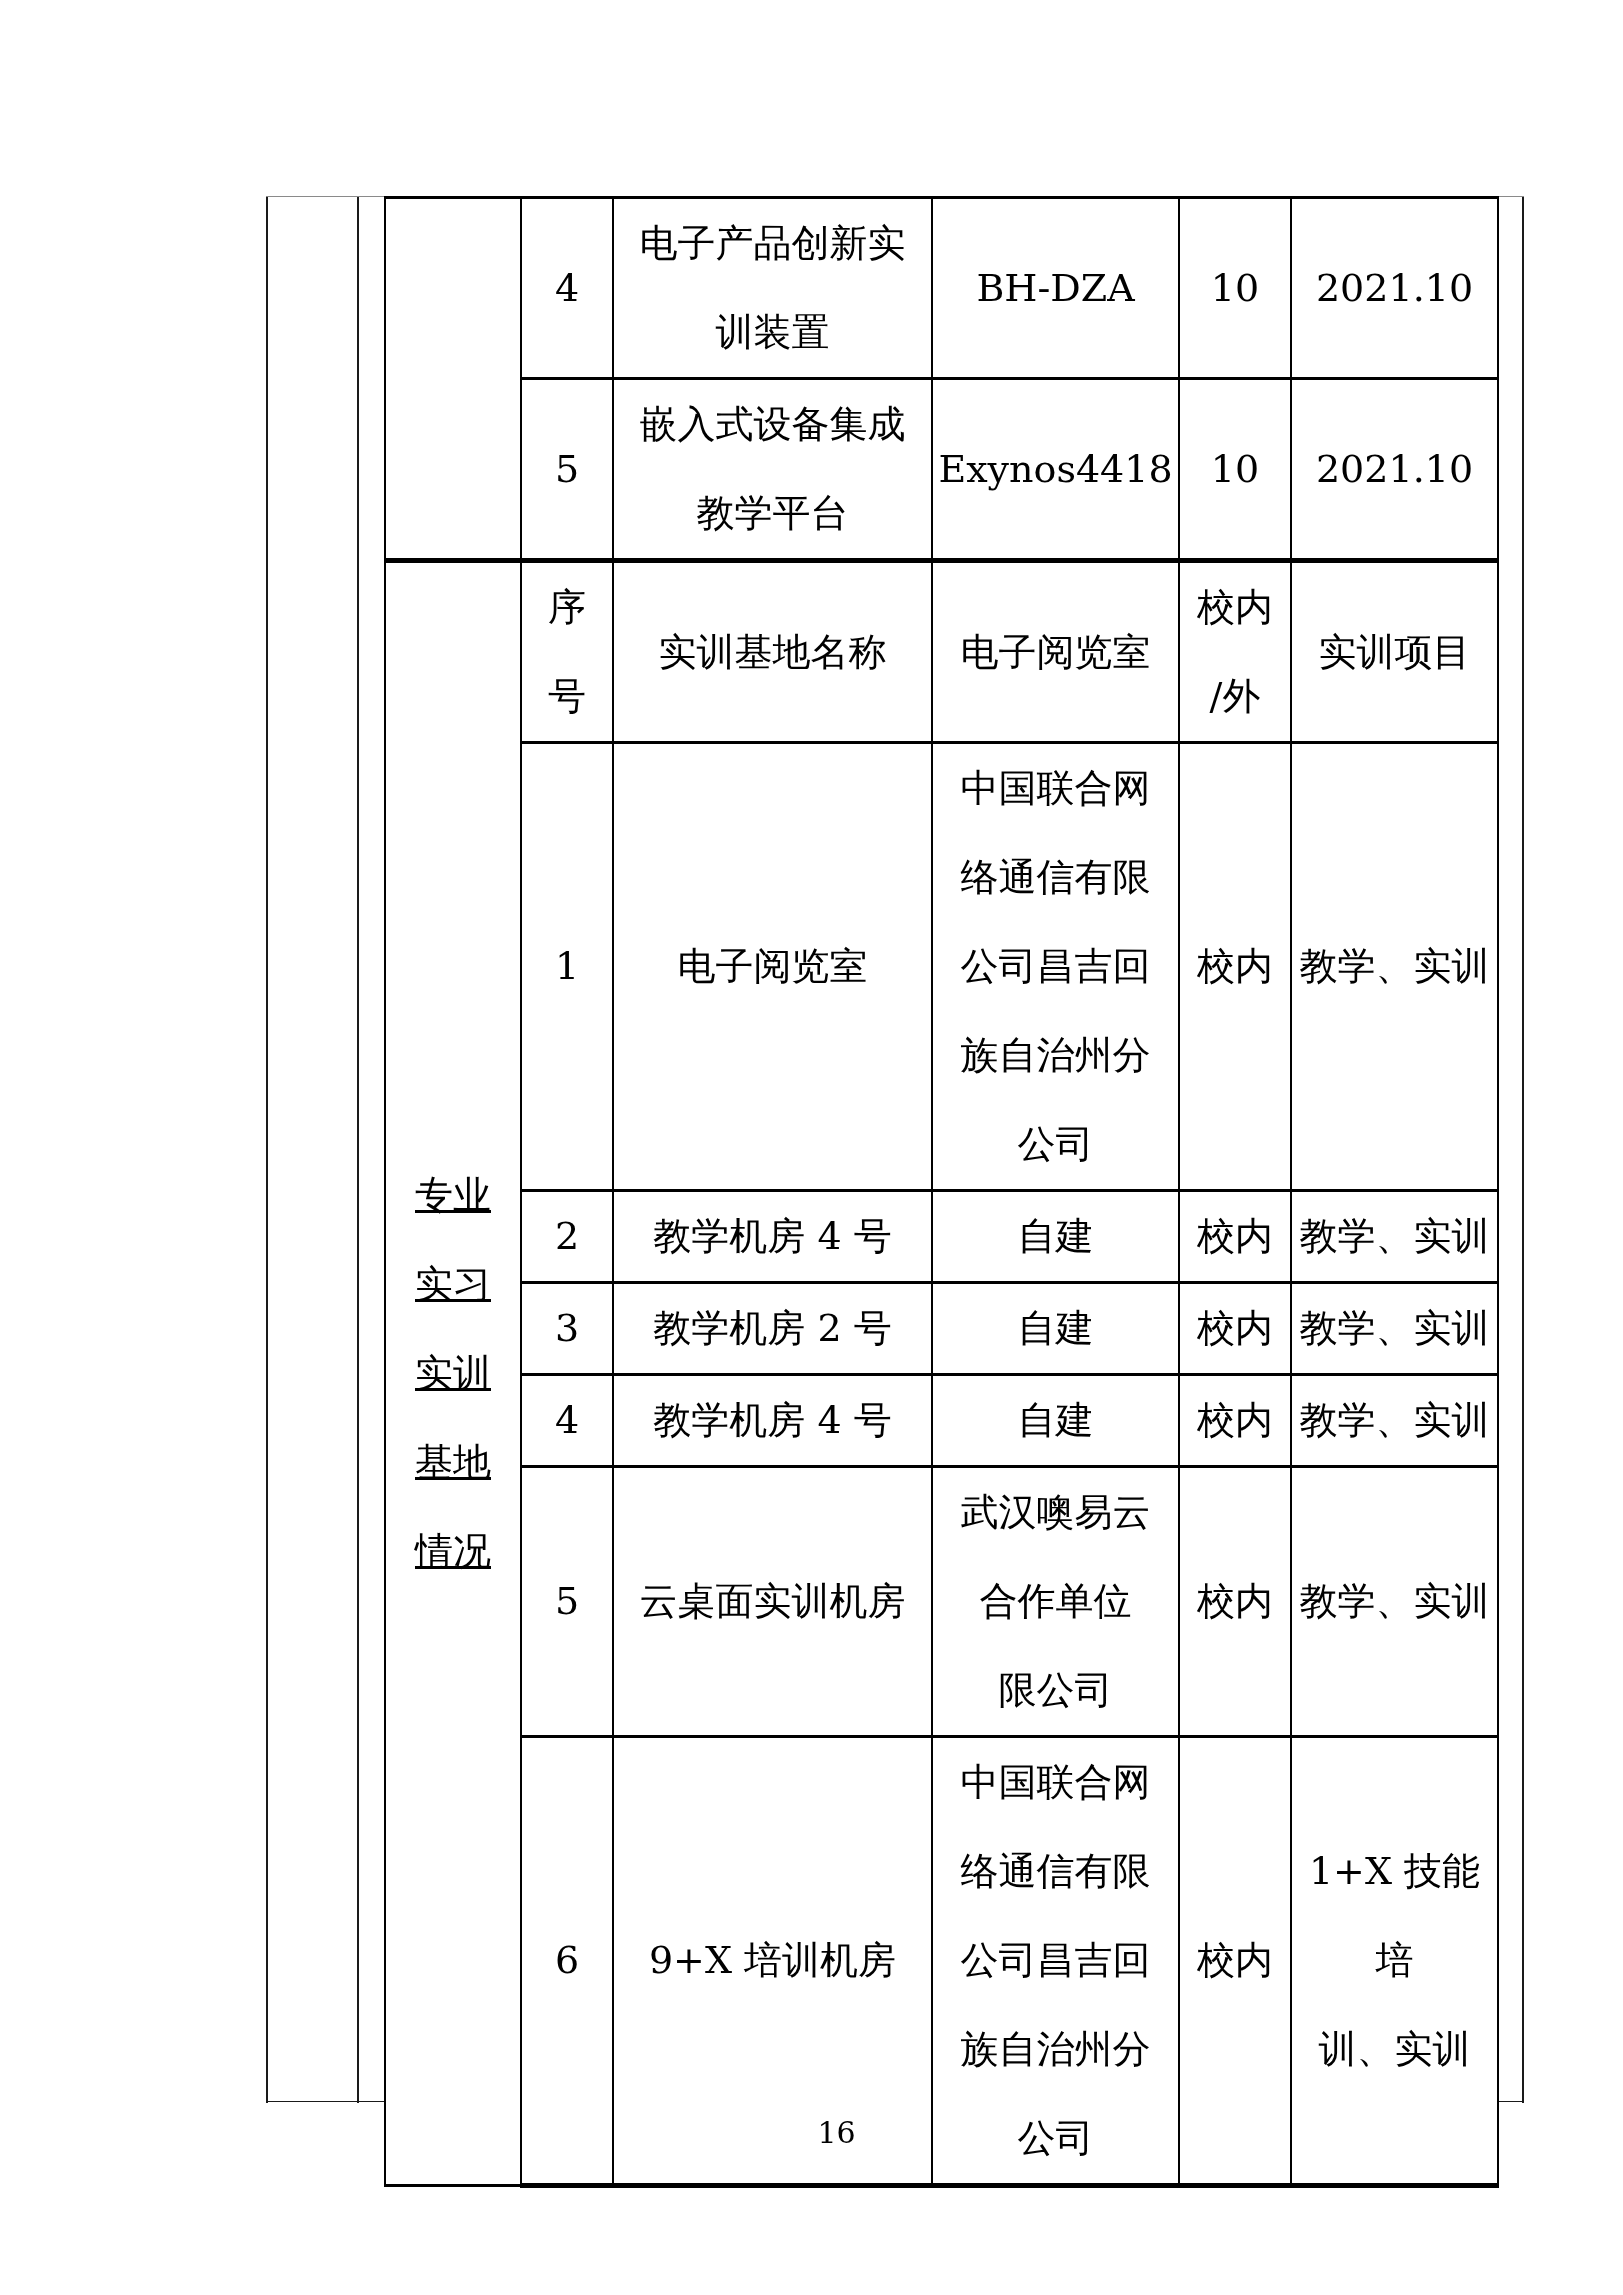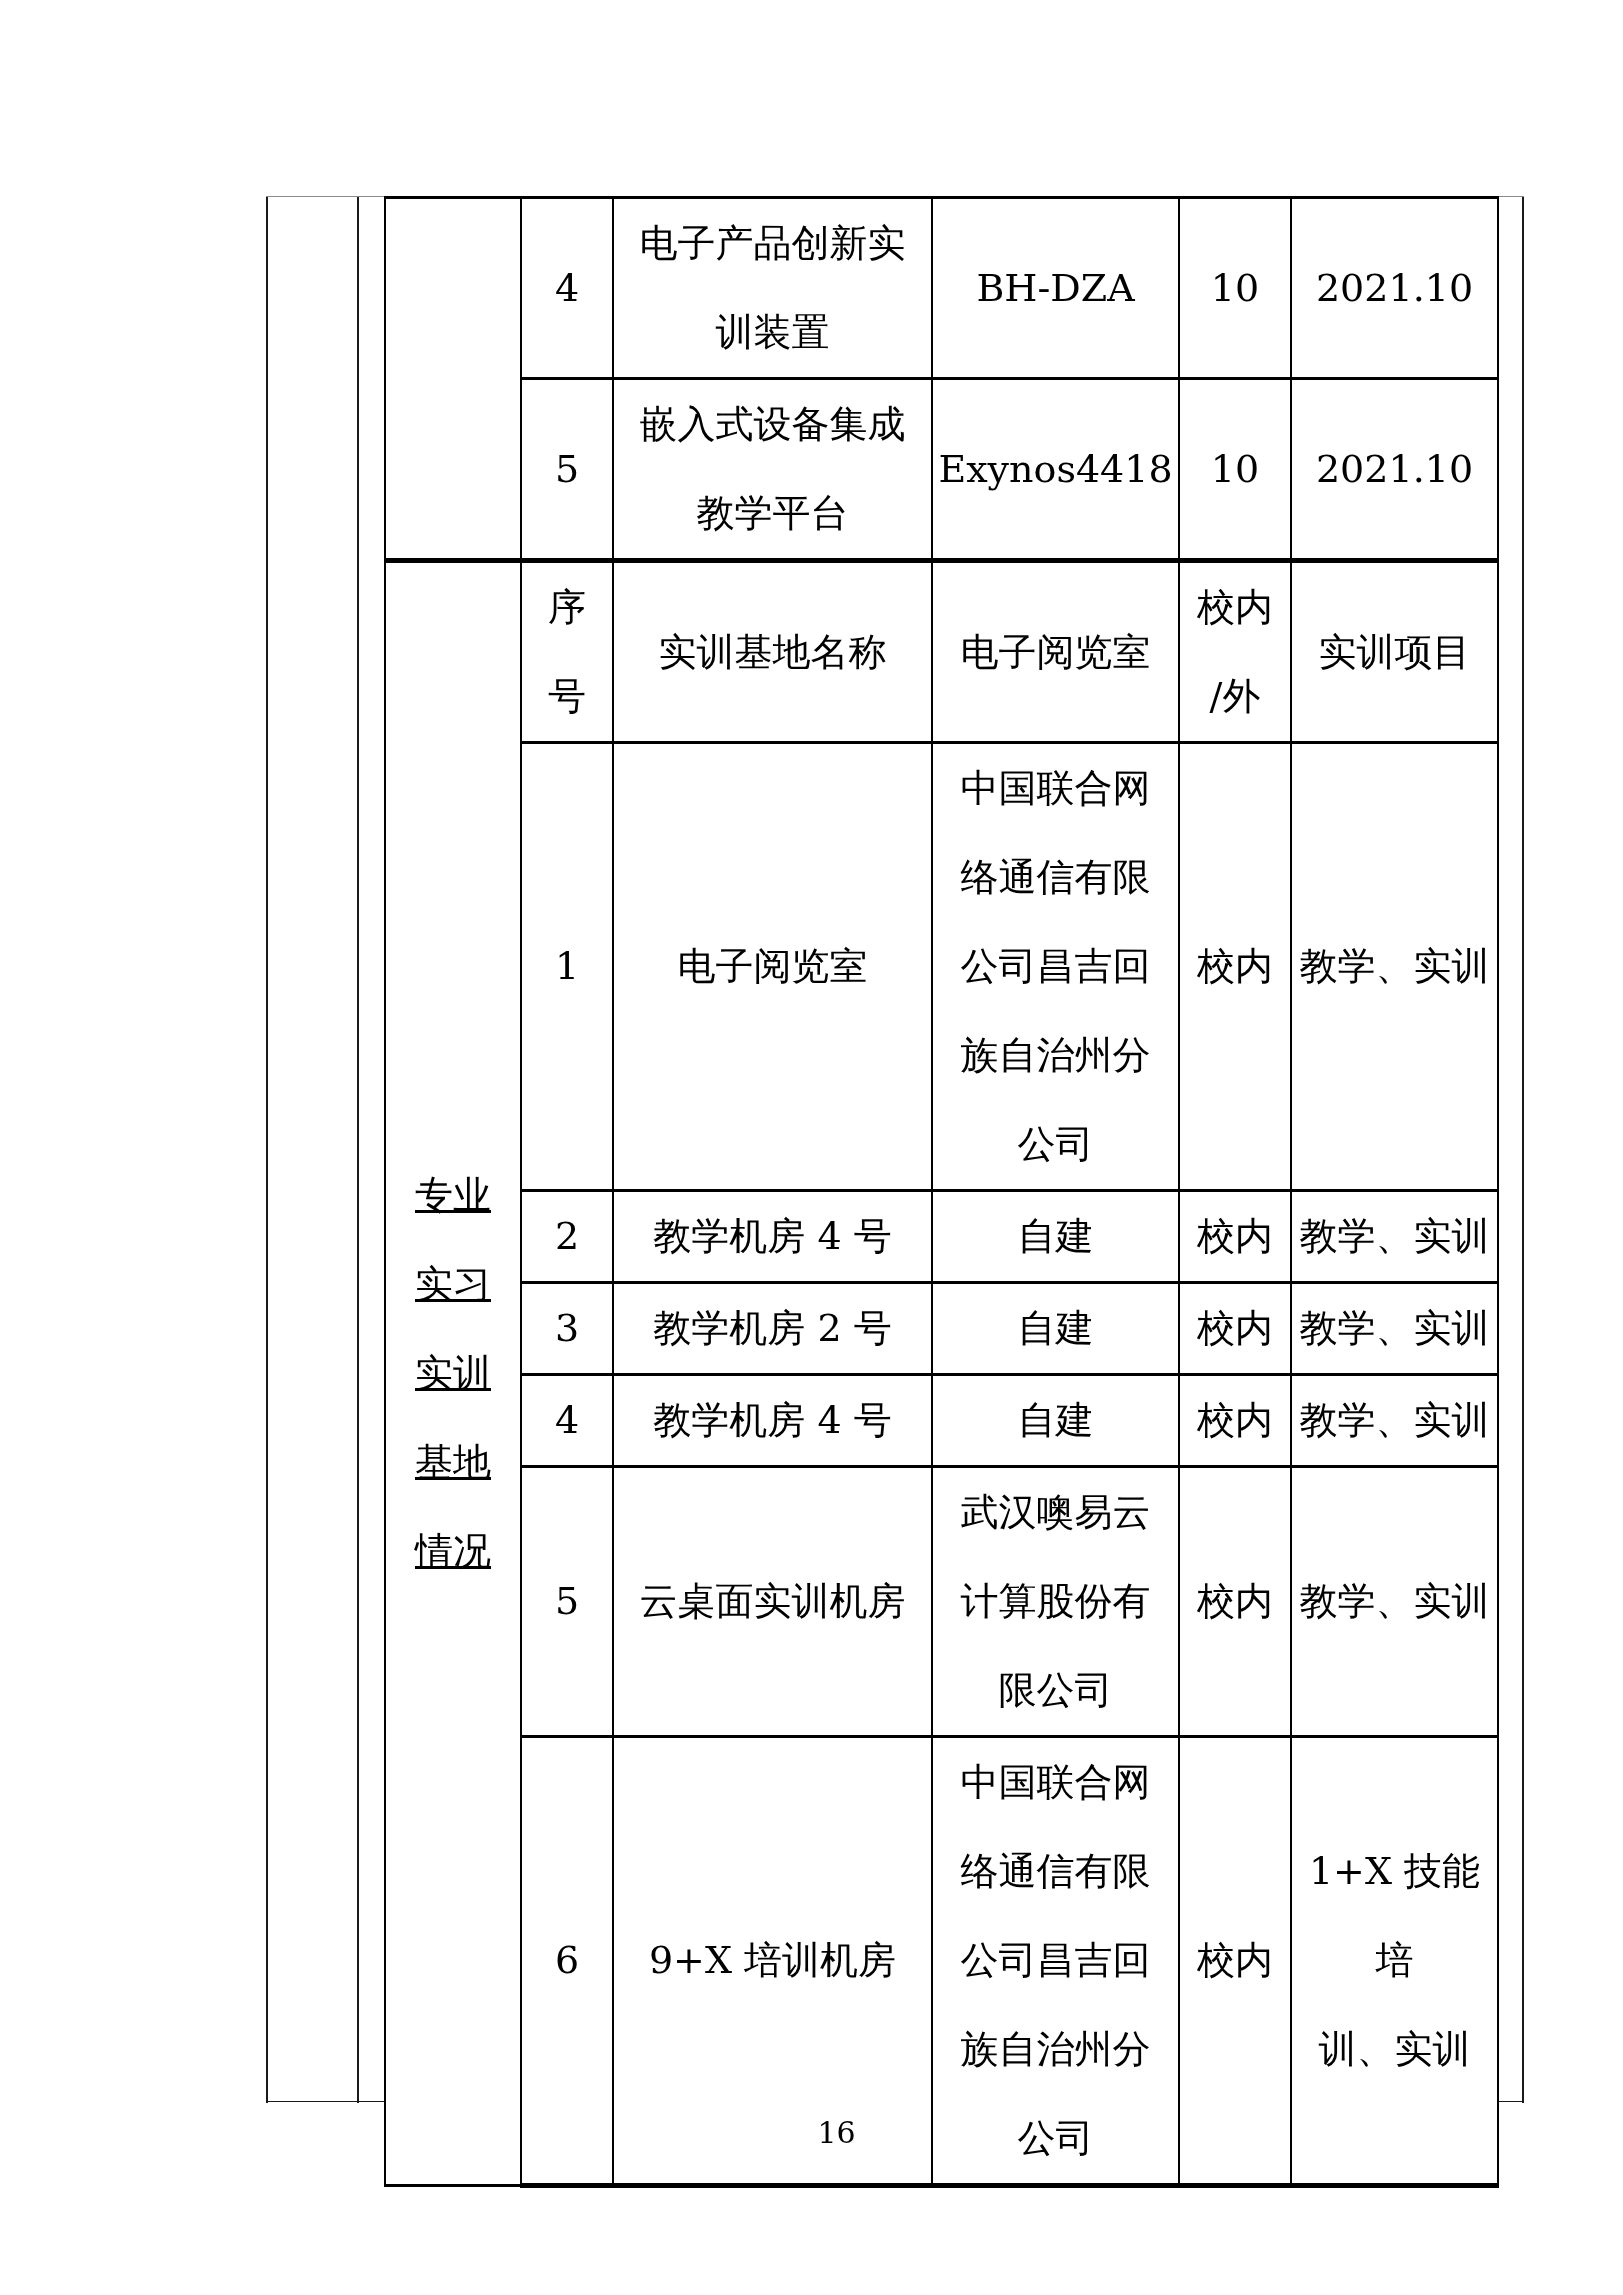"武汉噢易云" td { text: 计算股份有 -> 合作单位 }
